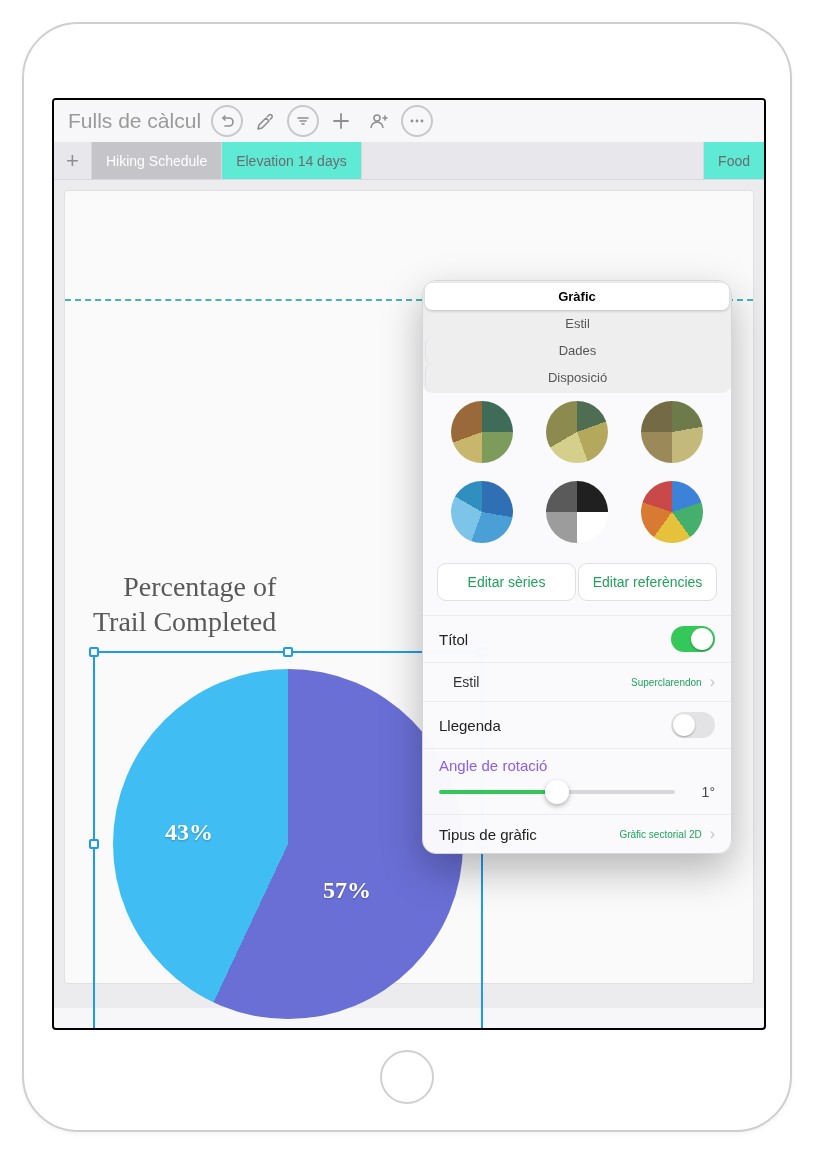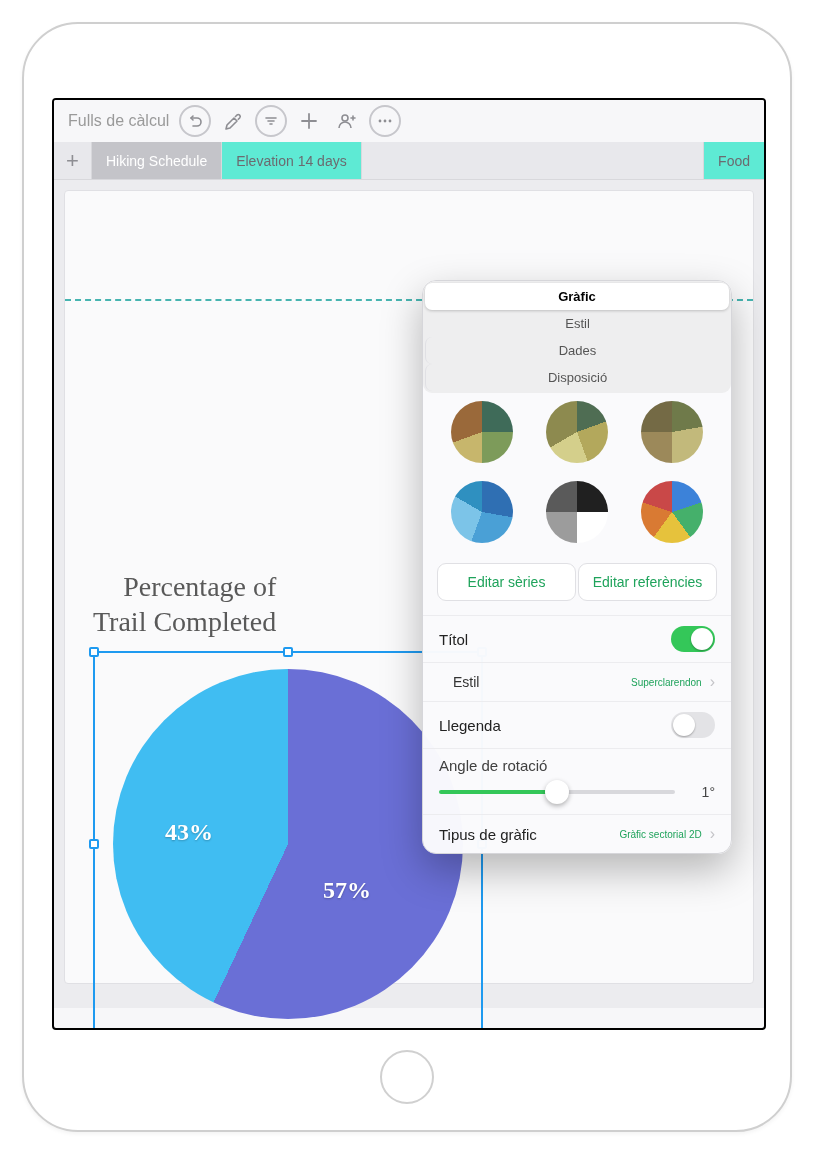"Fulls de càlcul" .tb-text-btn { font-size: 16px -> 21px }
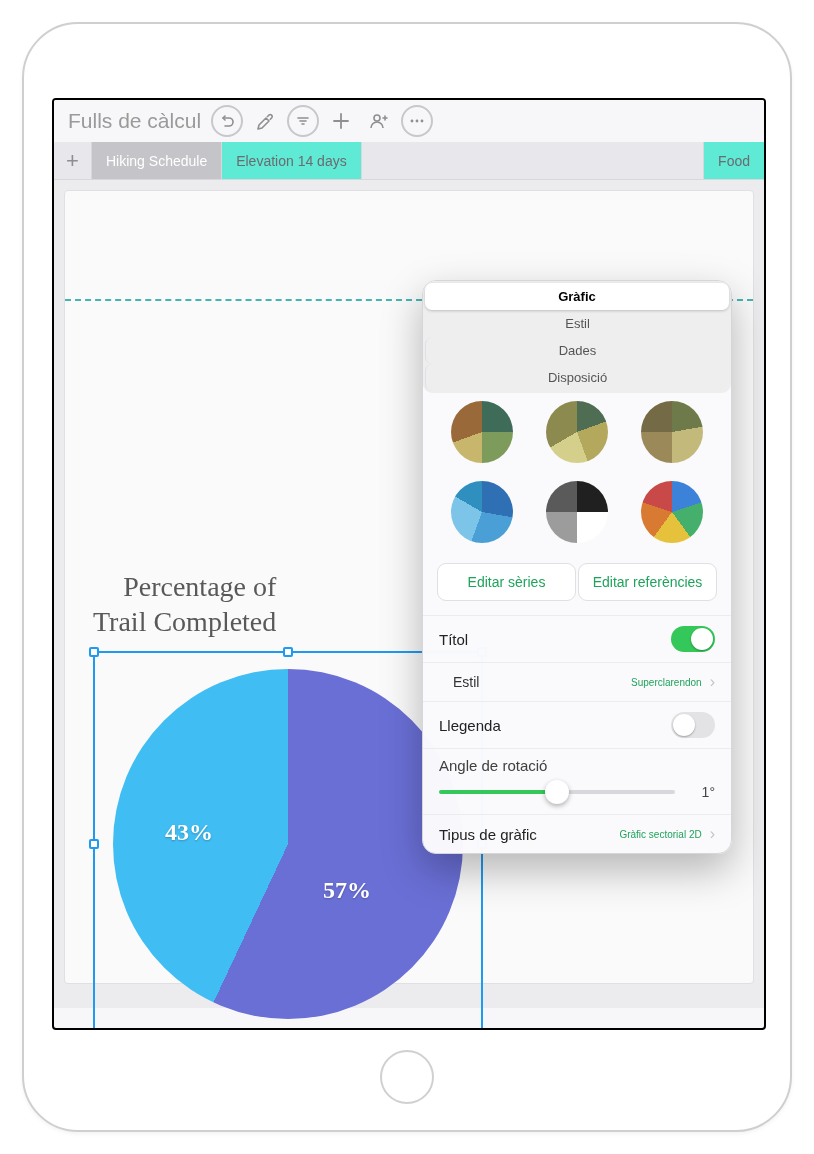"Angle de rotació" .slider-row .slabel { color: #404040 -> #8b5cf6 }
